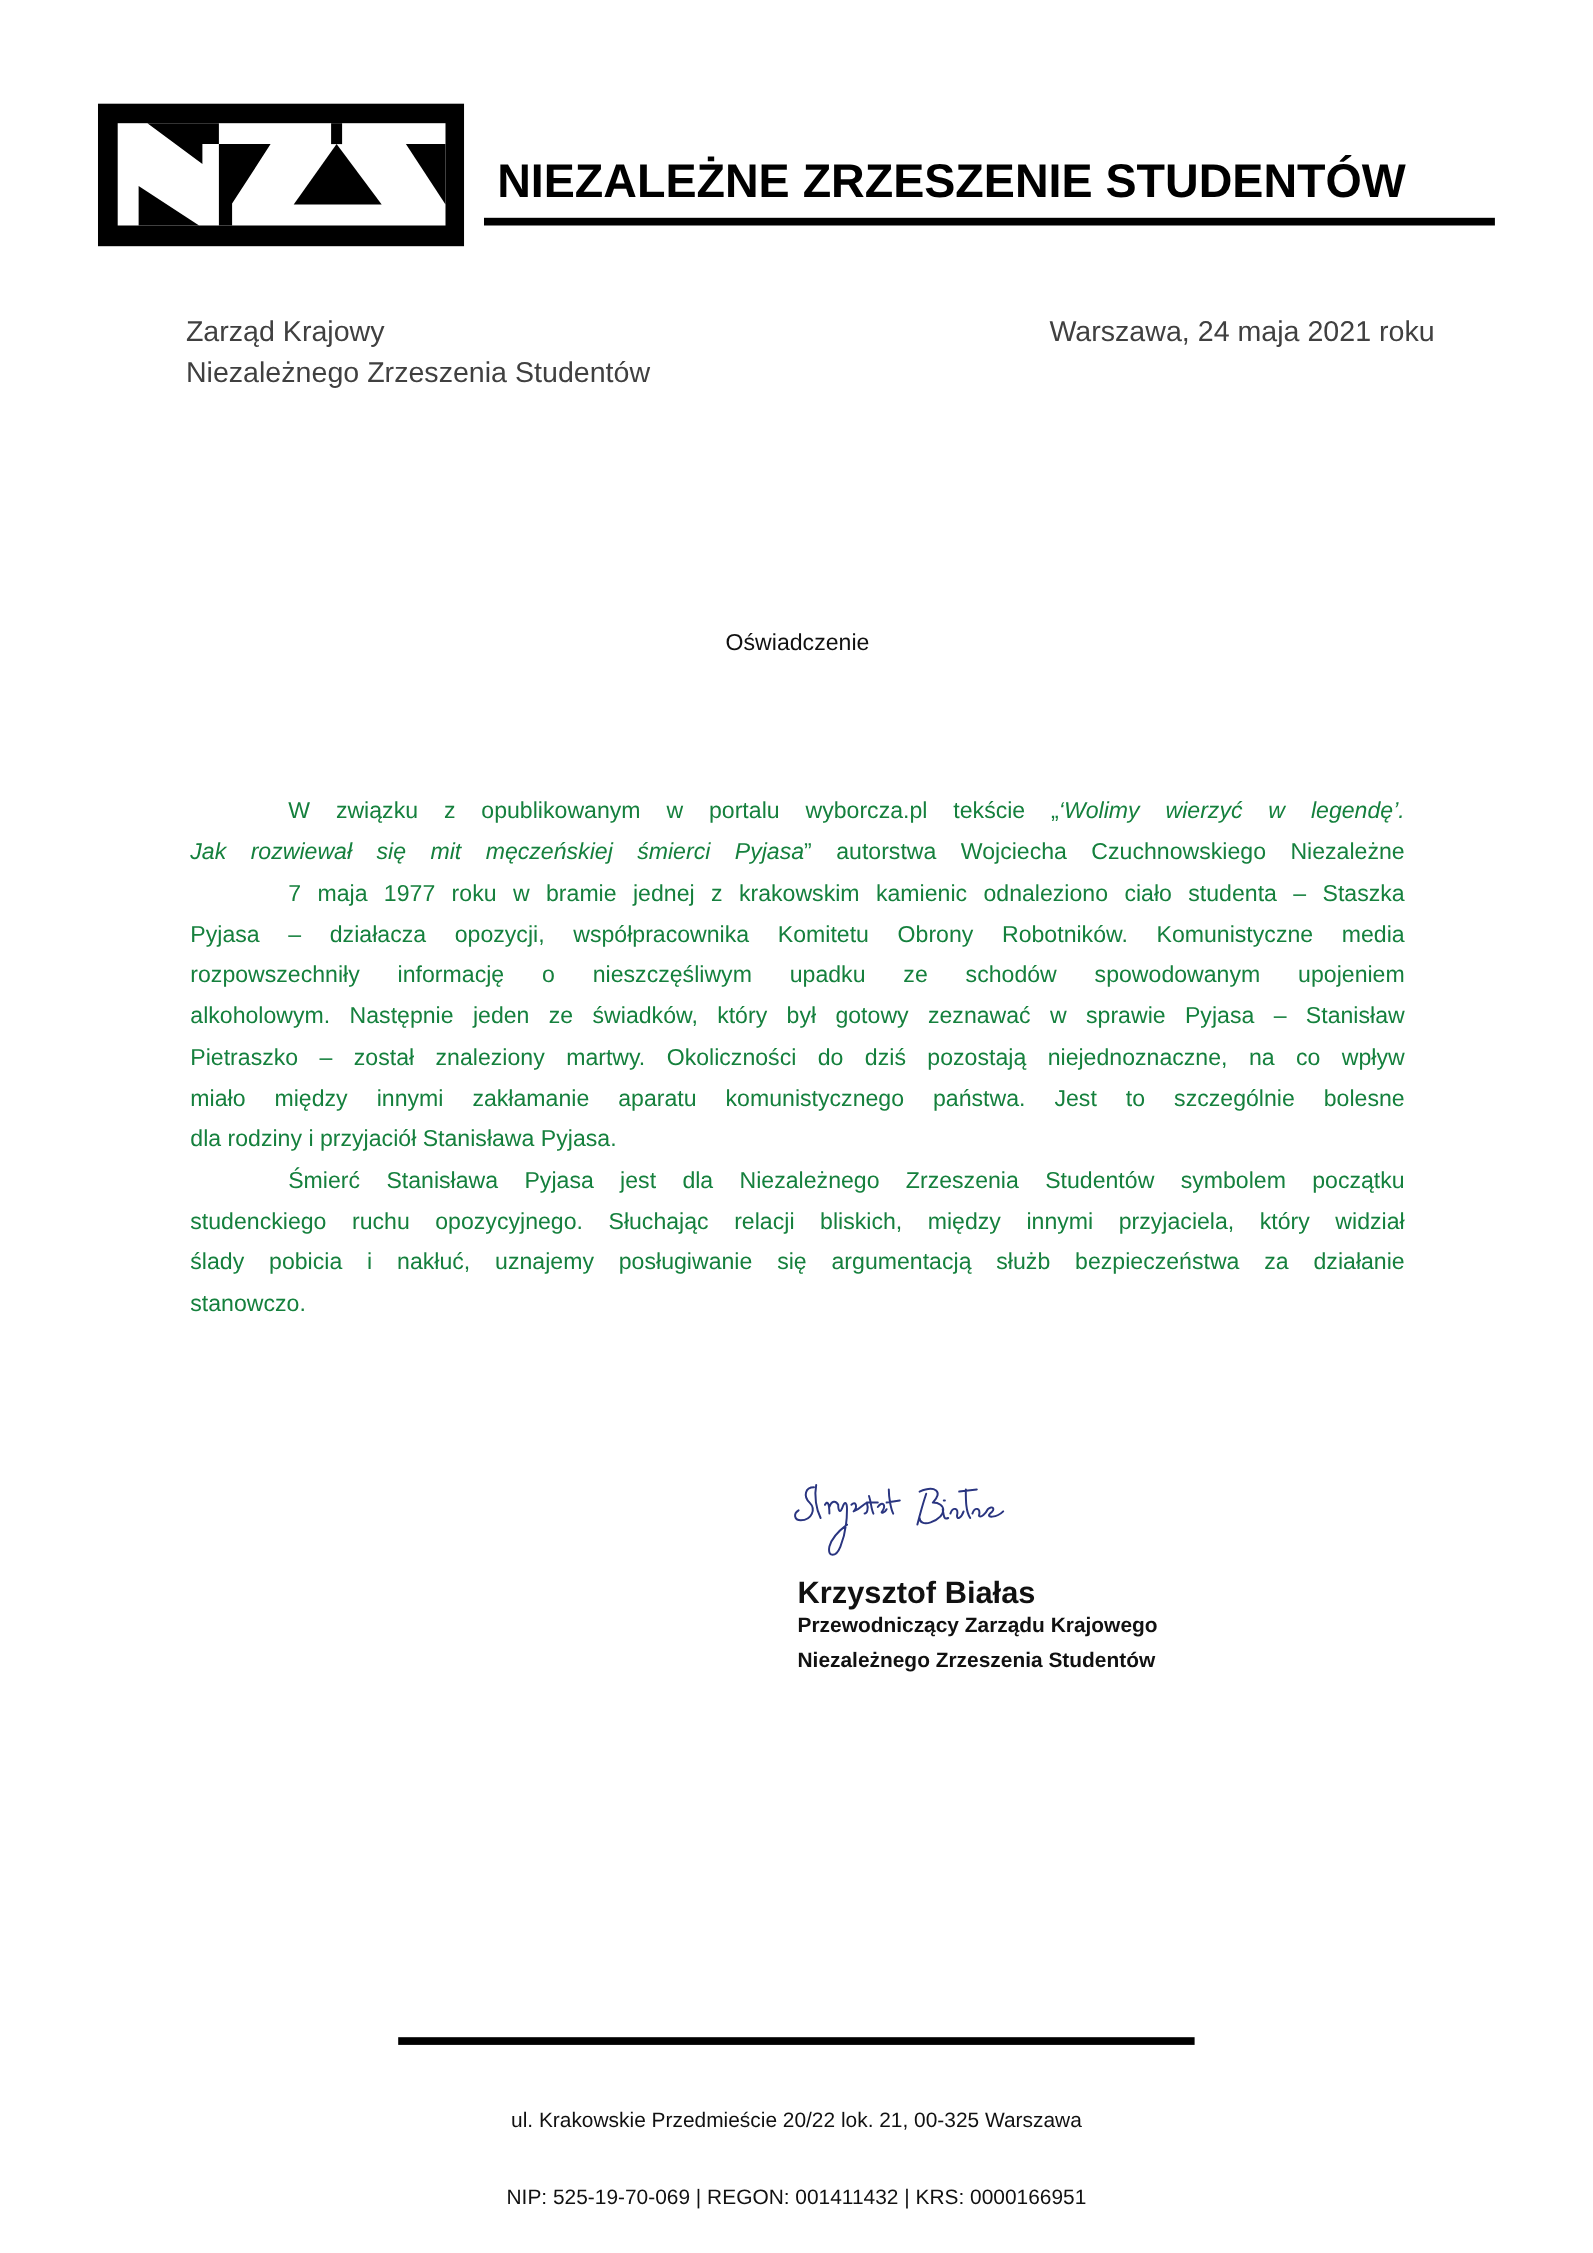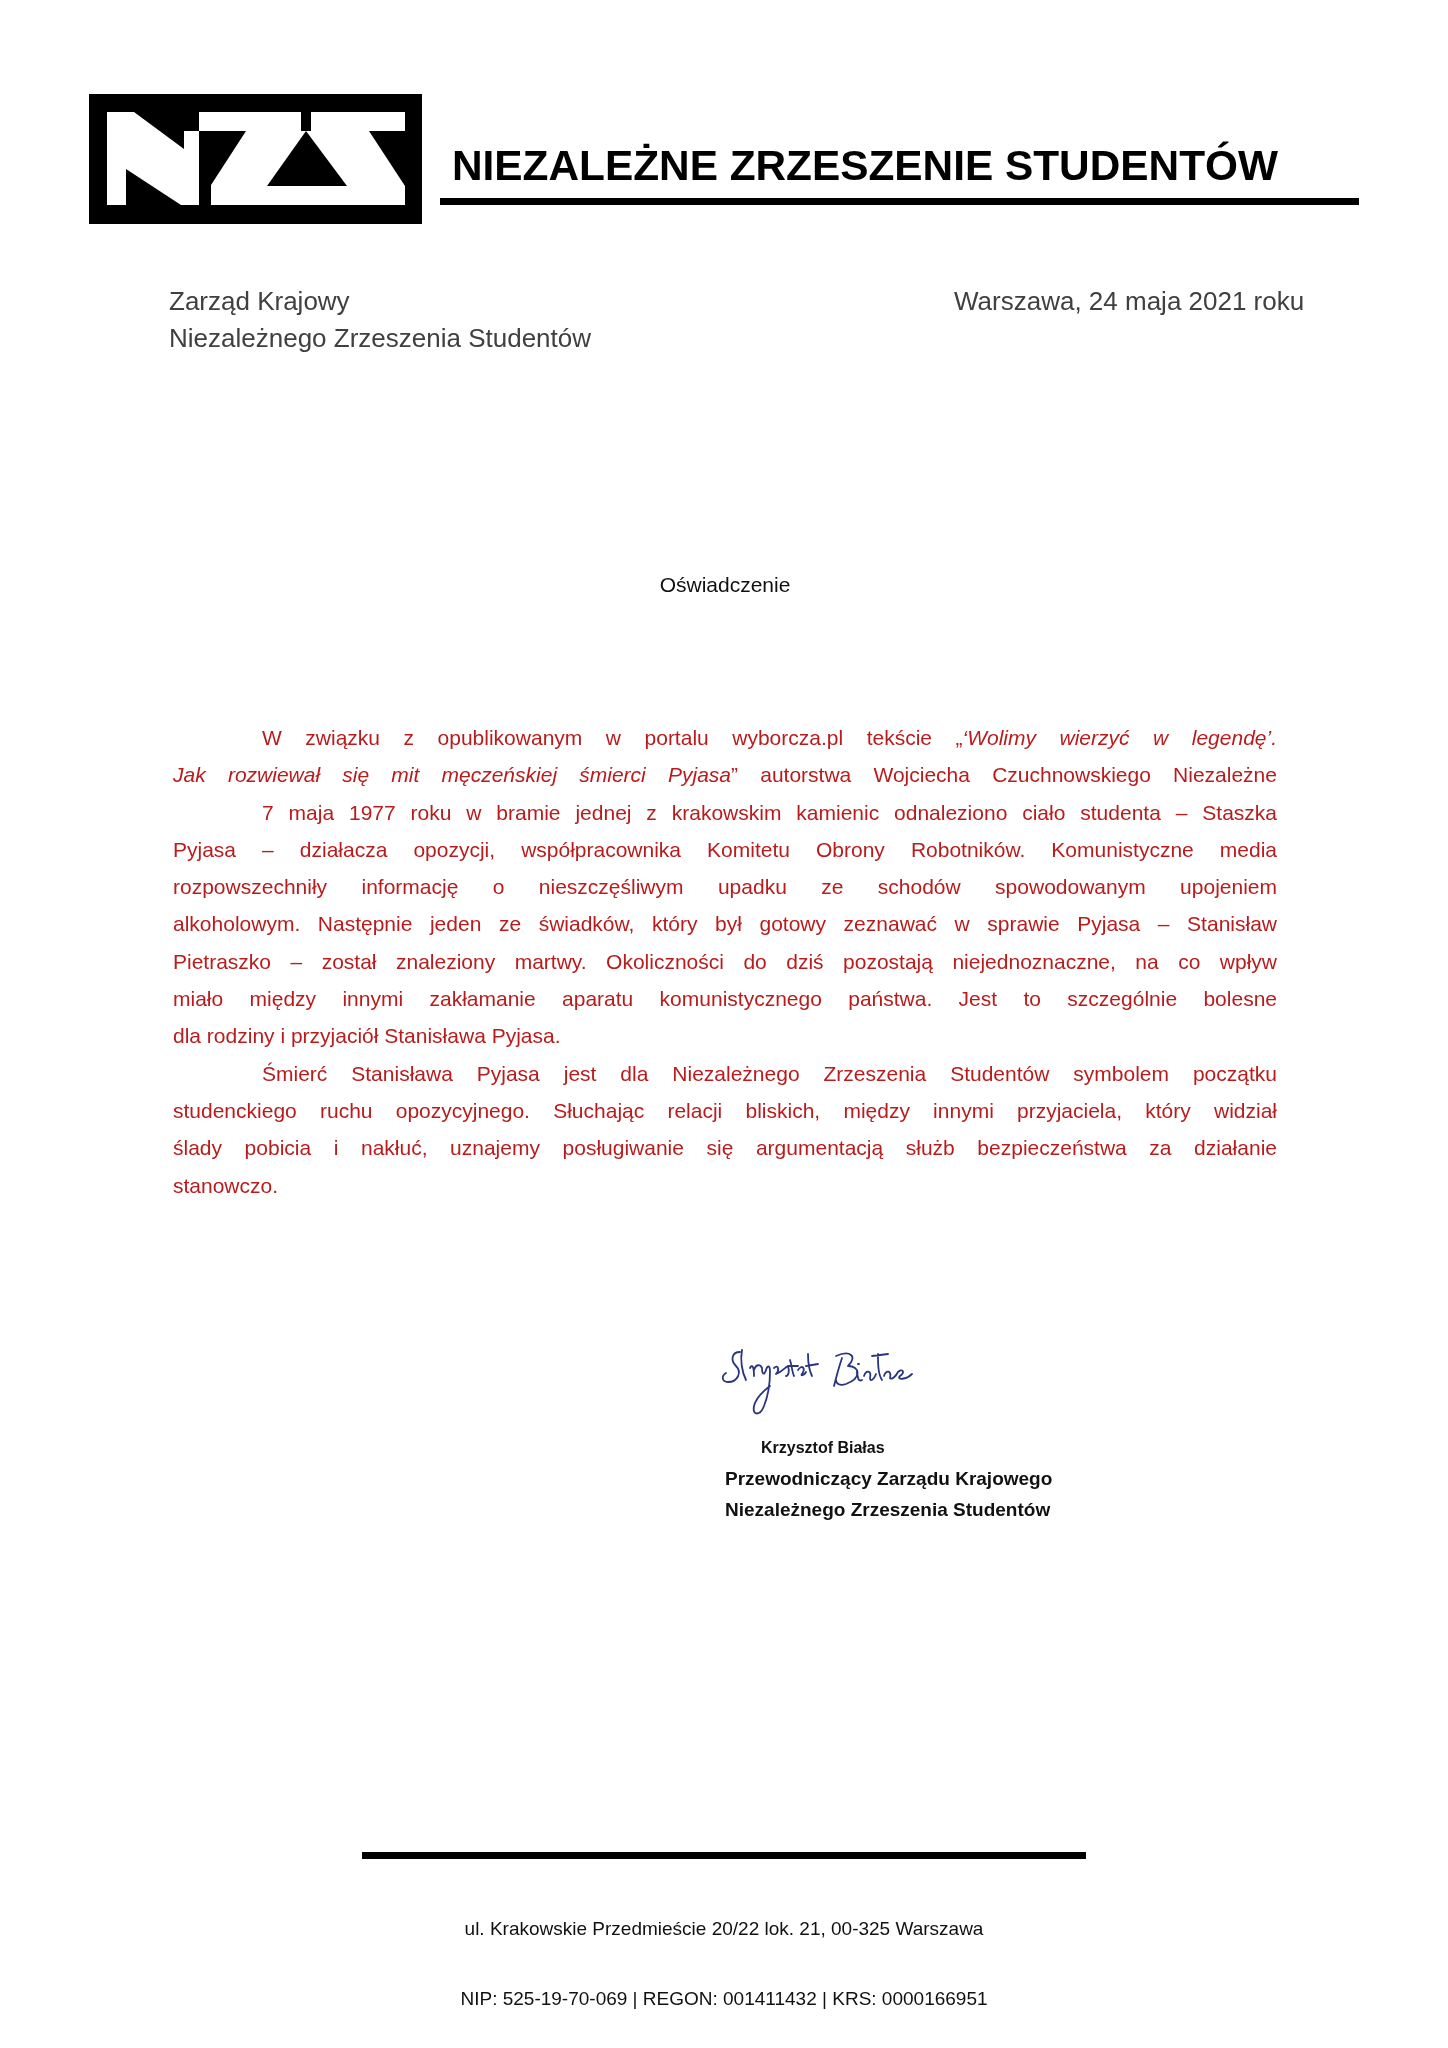"W związku z opublikowanym w" .line { color: #b91c1c -> #15803d }
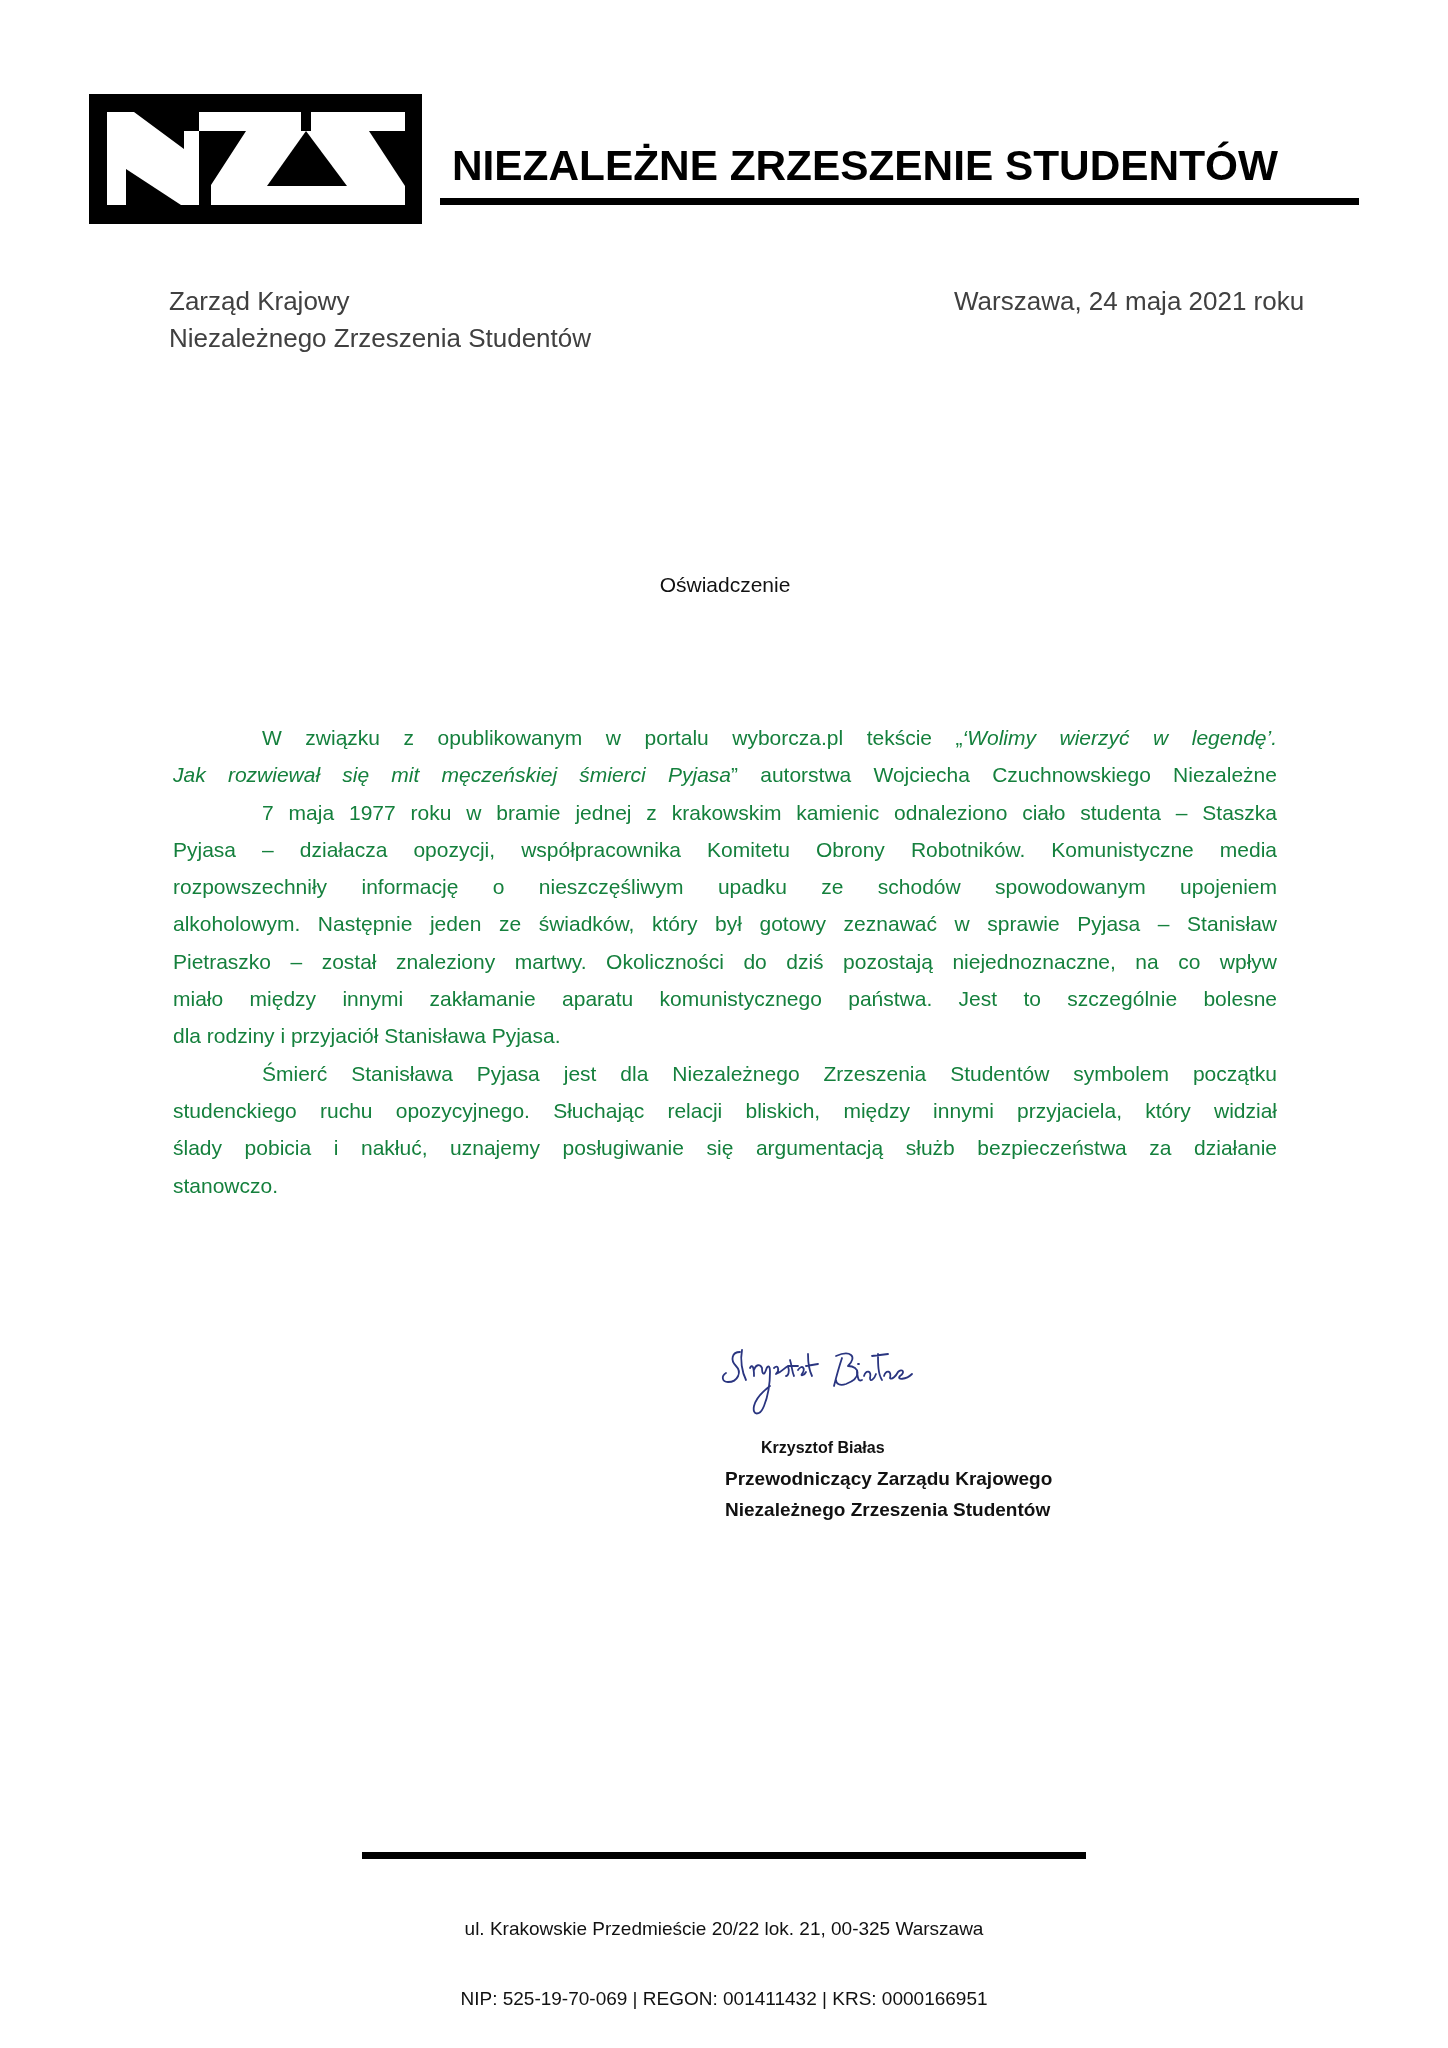"Krzysztof Białas" #signer-name { font-size: 16px -> 28px; margin-left: 36px -> none }
